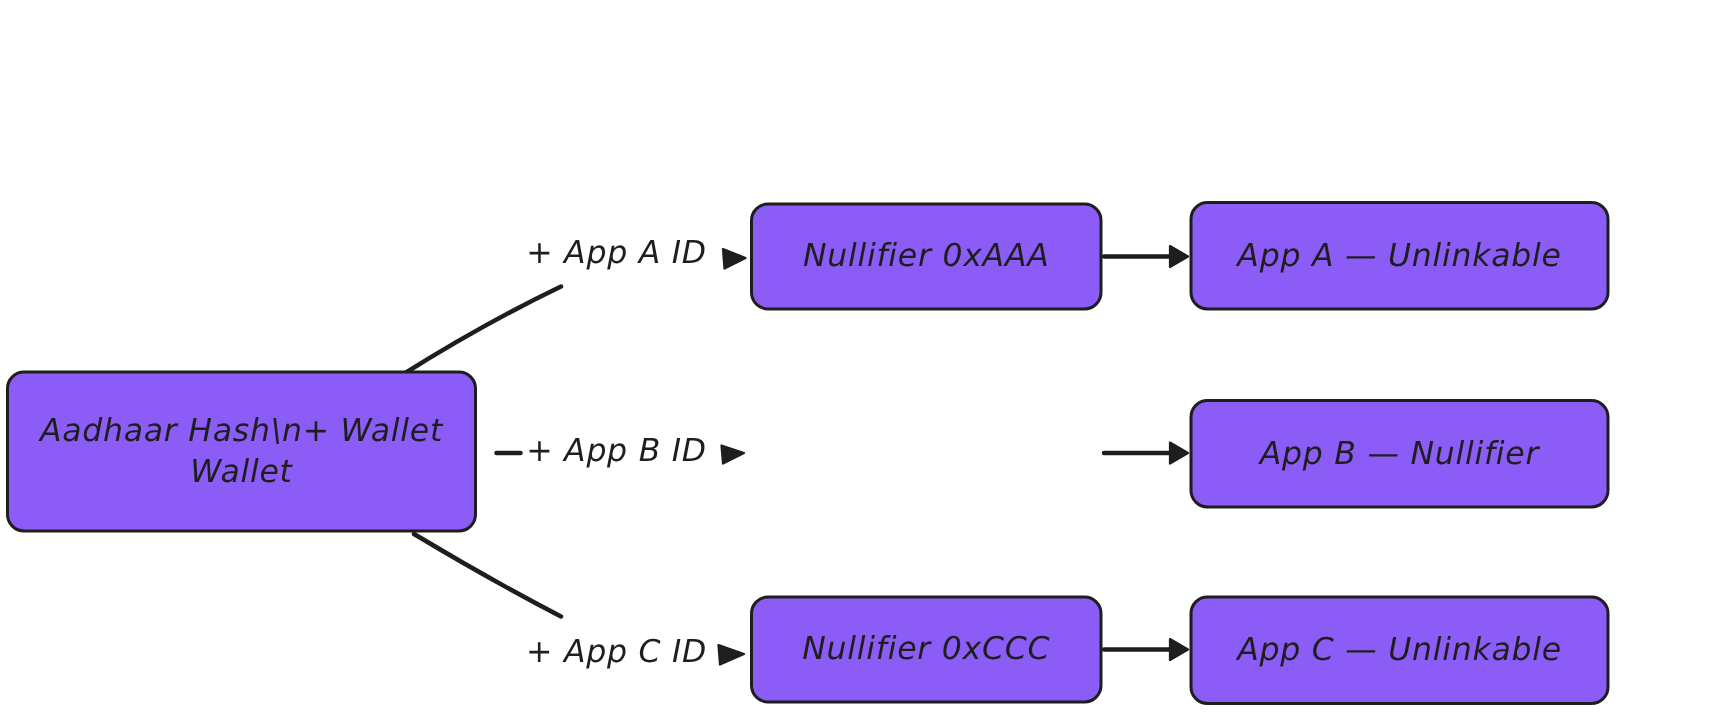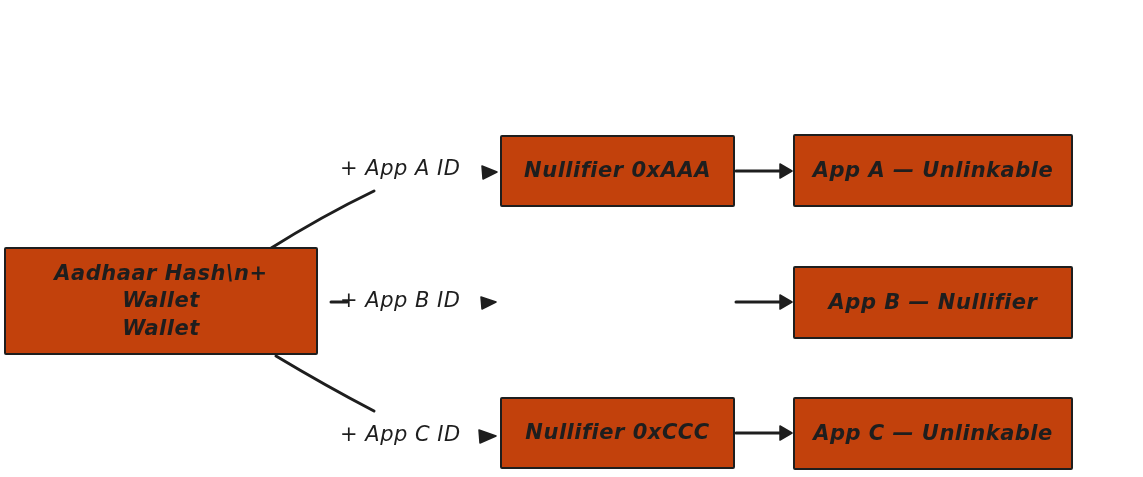"+ App A ID" .input-label { text-align: left -> center }
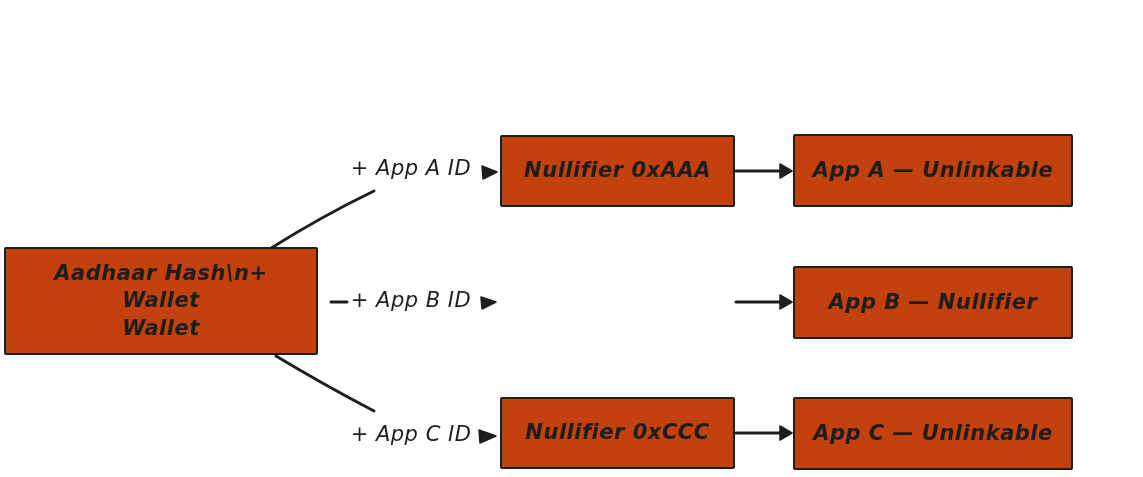"Nullifier 0xAAA" .node { background: #c2410c -> #8b5cf6; border-radius: 2px -> 12px; font-weight: bold -> none }
